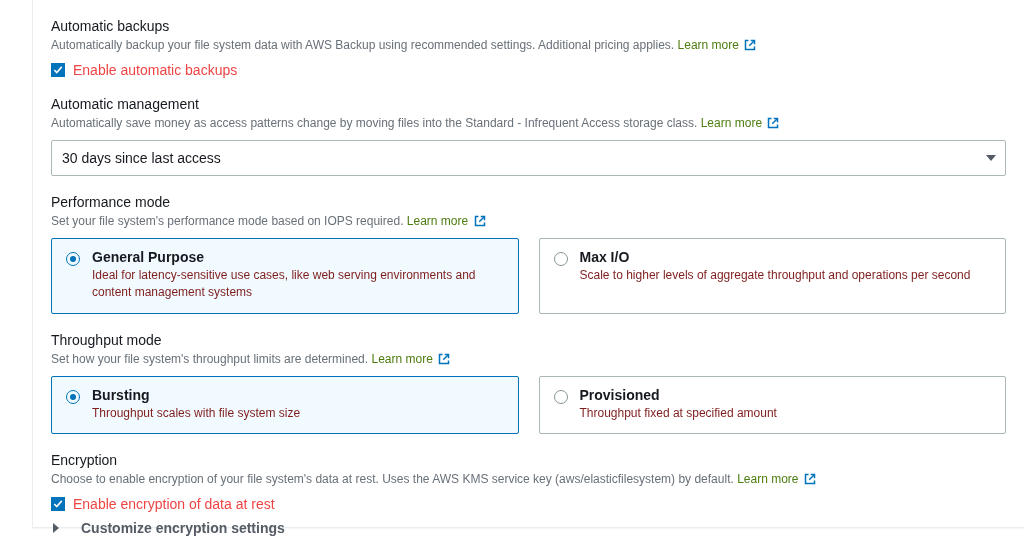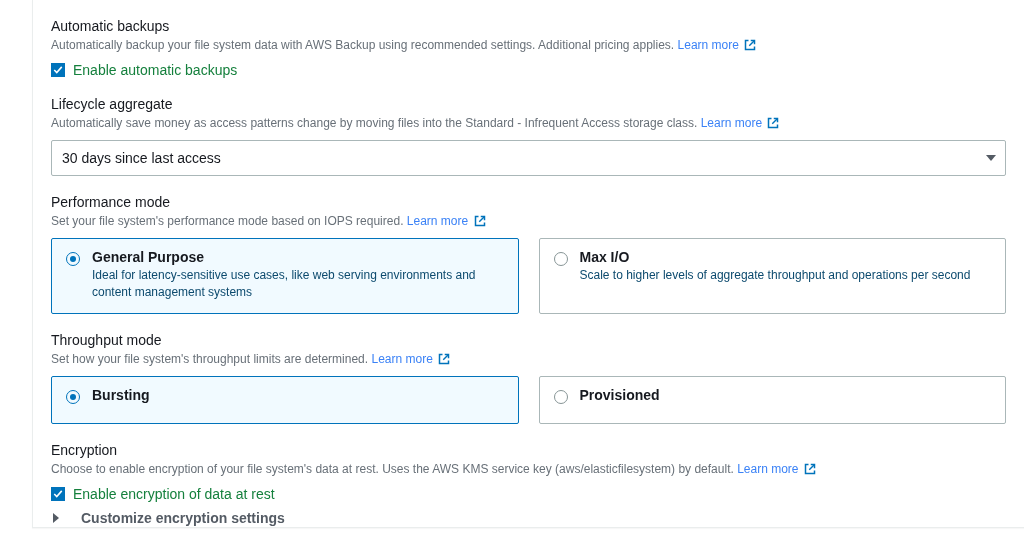"Learn more" a.learn-more { color: #3b82f6 -> #4d7c0f }
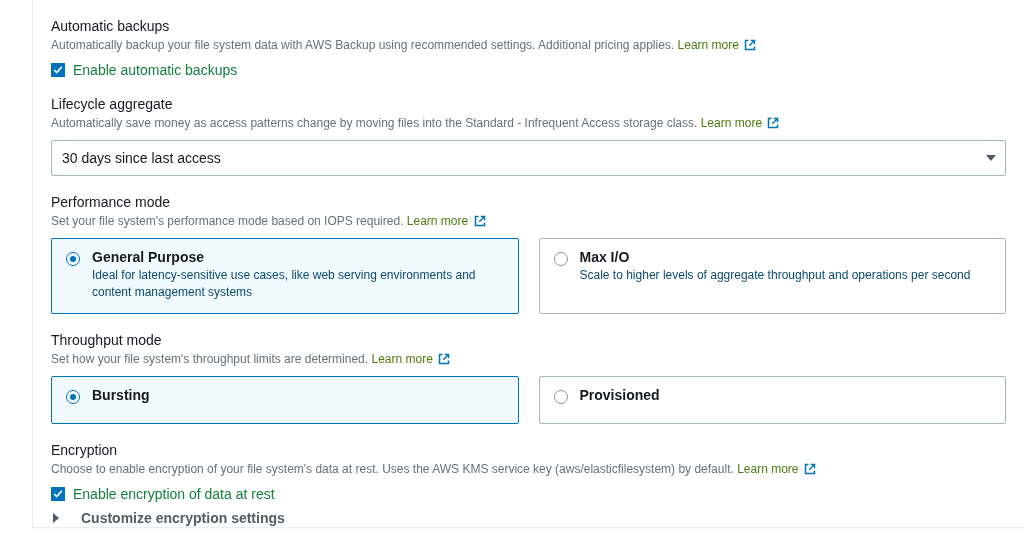"Enable automatic backups" .checkbox-label { color: #15803d -> #ef4444 }
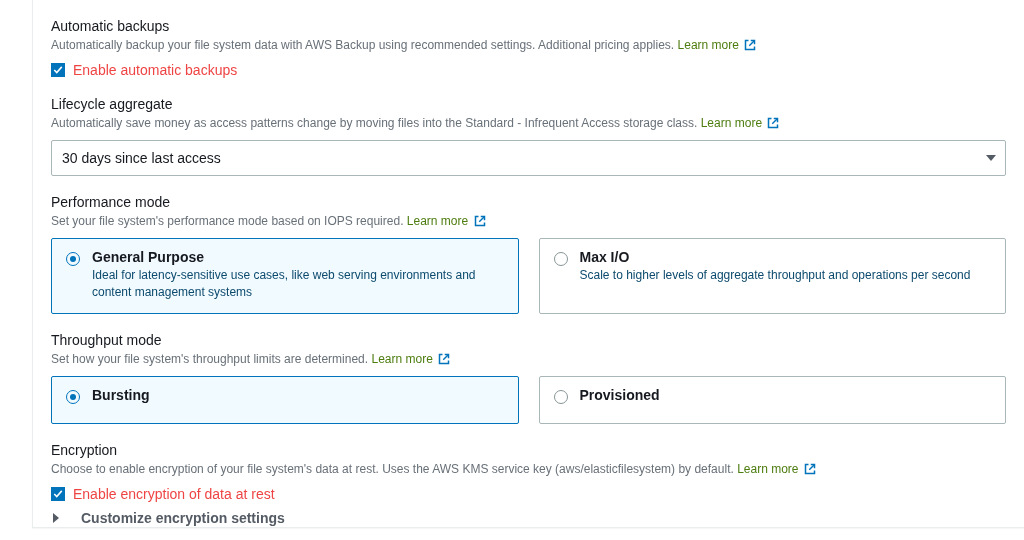"Lifecycle aggregate" div.section-title { text: Lifecycle aggregate -> Automatic management }
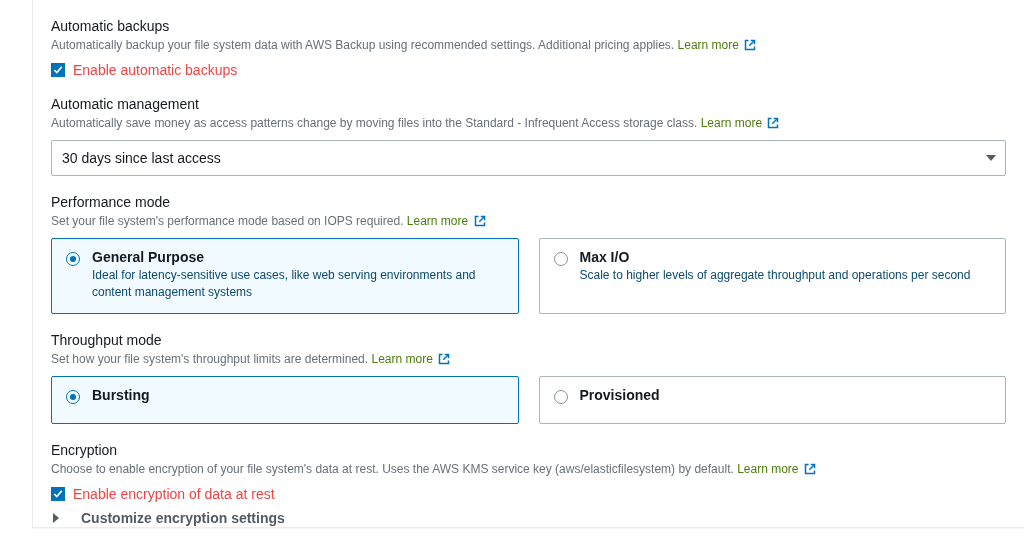"Ideal for latency-sensitive use cases," .radio-desc { color: #0c4a6e -> #7f1d1d }
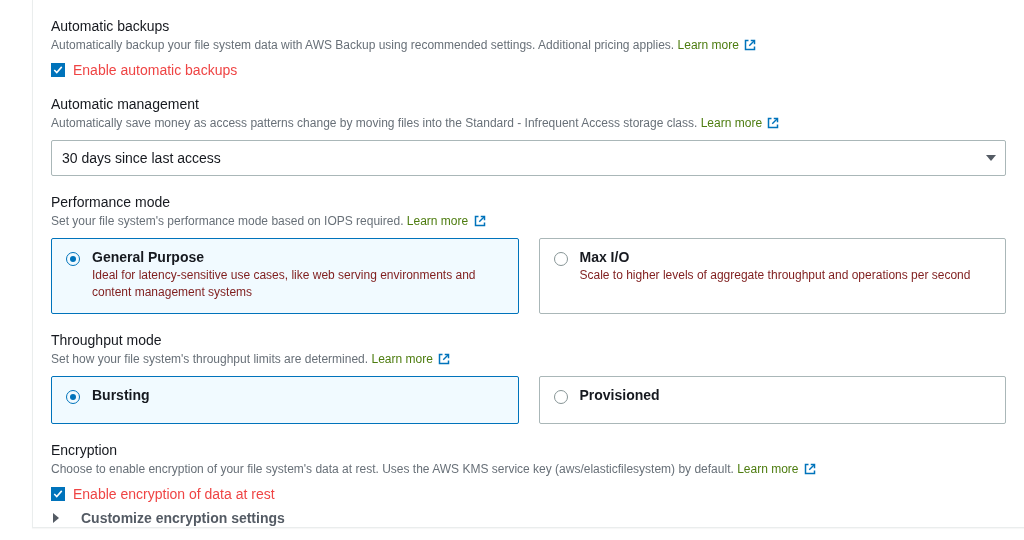"Throughput scales with file system" div.radio-desc { html: none -> <div>Throughput scales with file system size</div> }
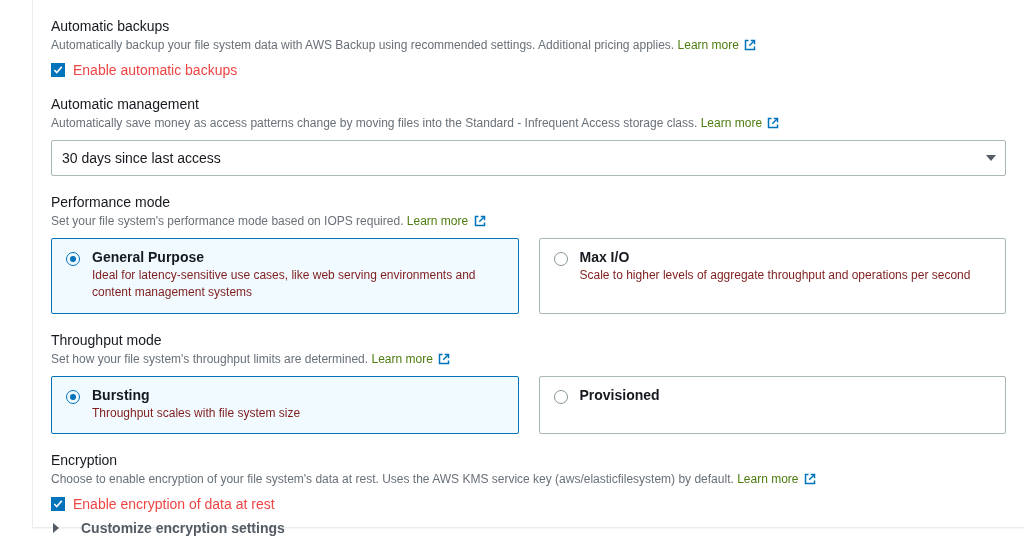"Throughput fixed at specified amount" div.radio-desc { html: none -> <div>Throughput fixed at specified amount</div> }
